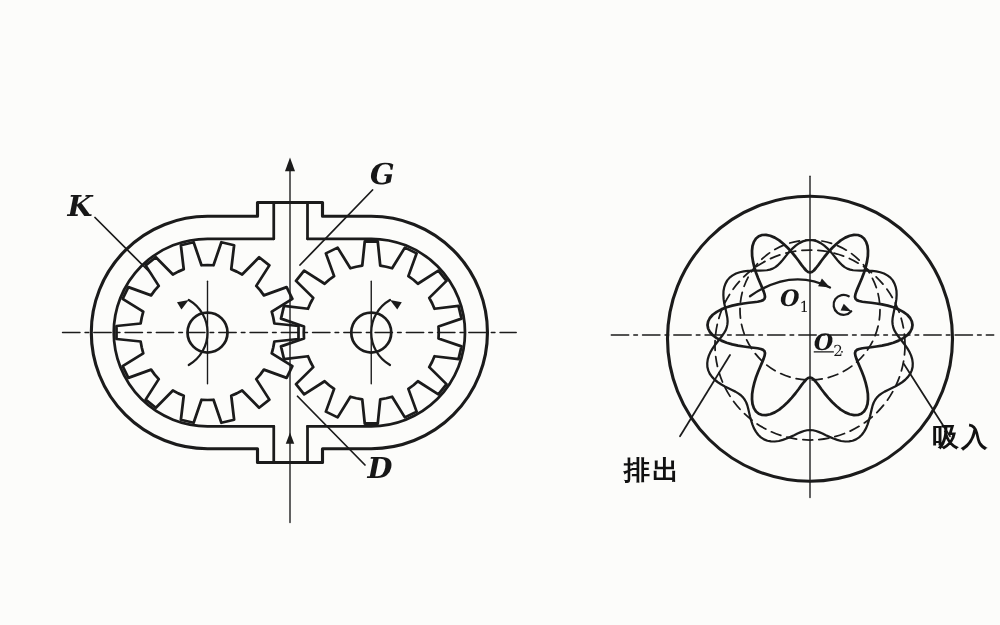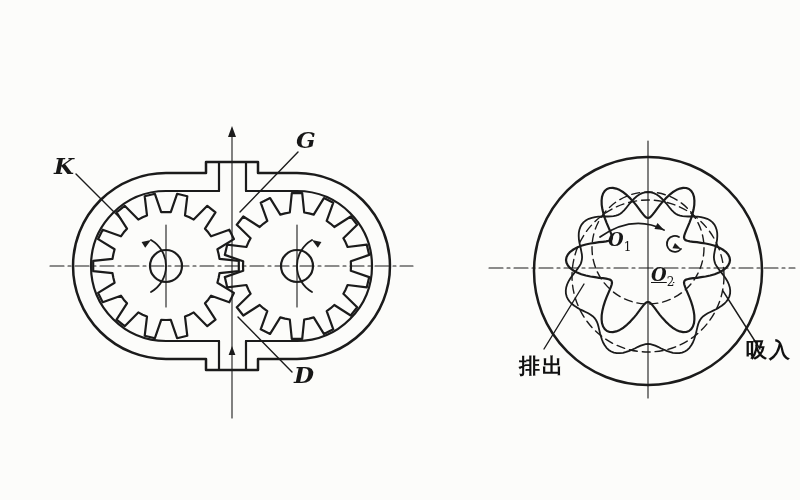"O1" .lbl-o1 { left: 608px -> 624px }
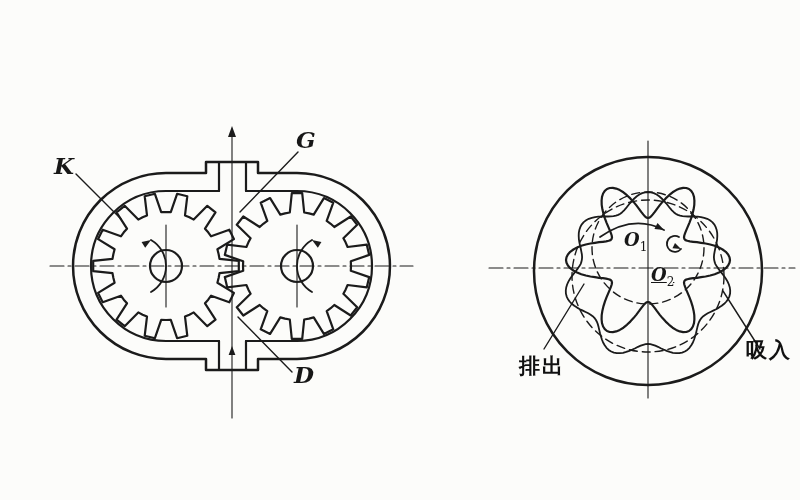"排出" .cjk-discharge { margin-left: 20px -> none; top: 352px -> 362px }
